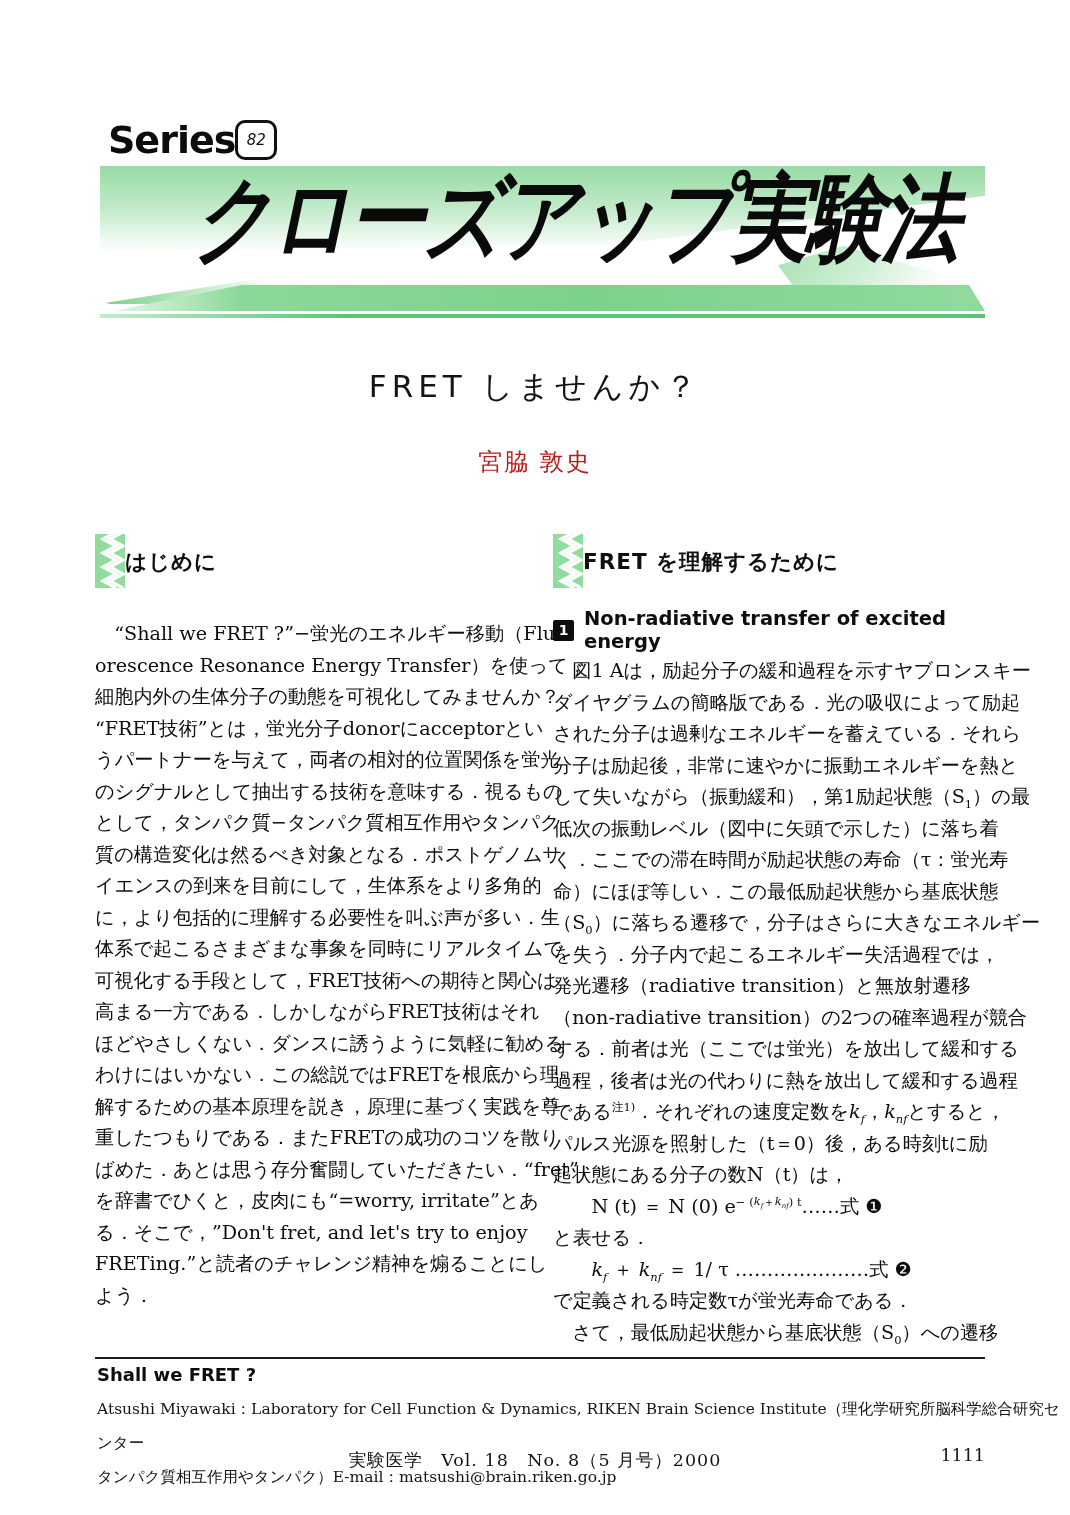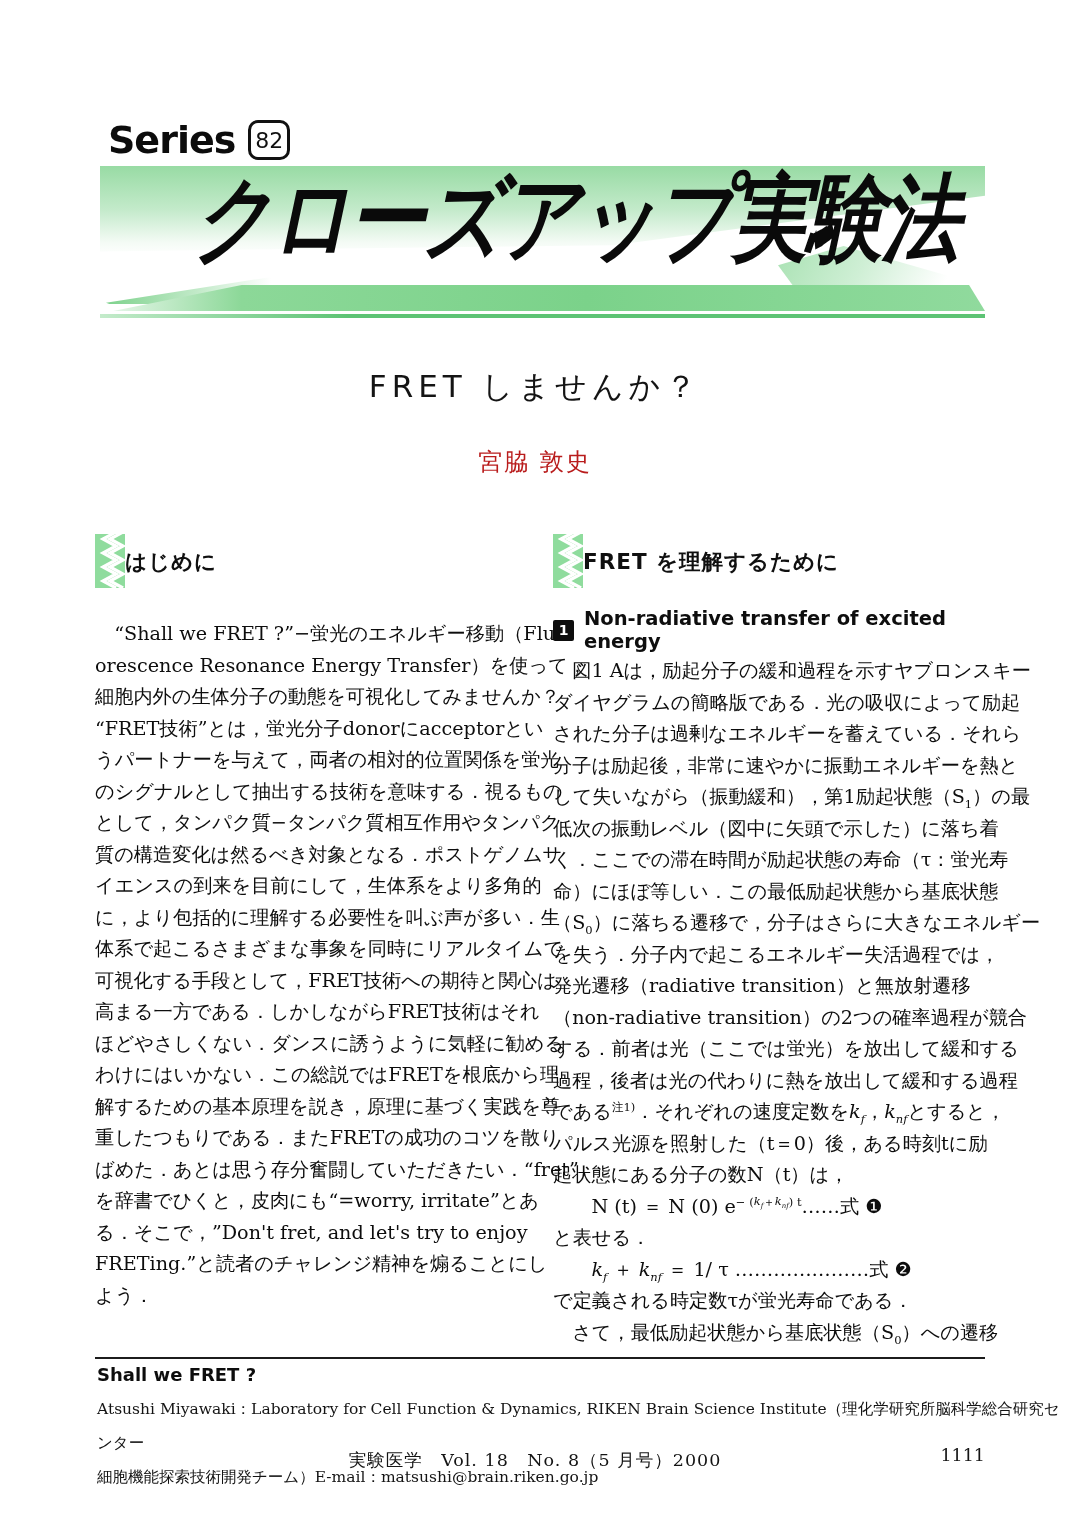"Series" .series-row { gap: 13px -> none }
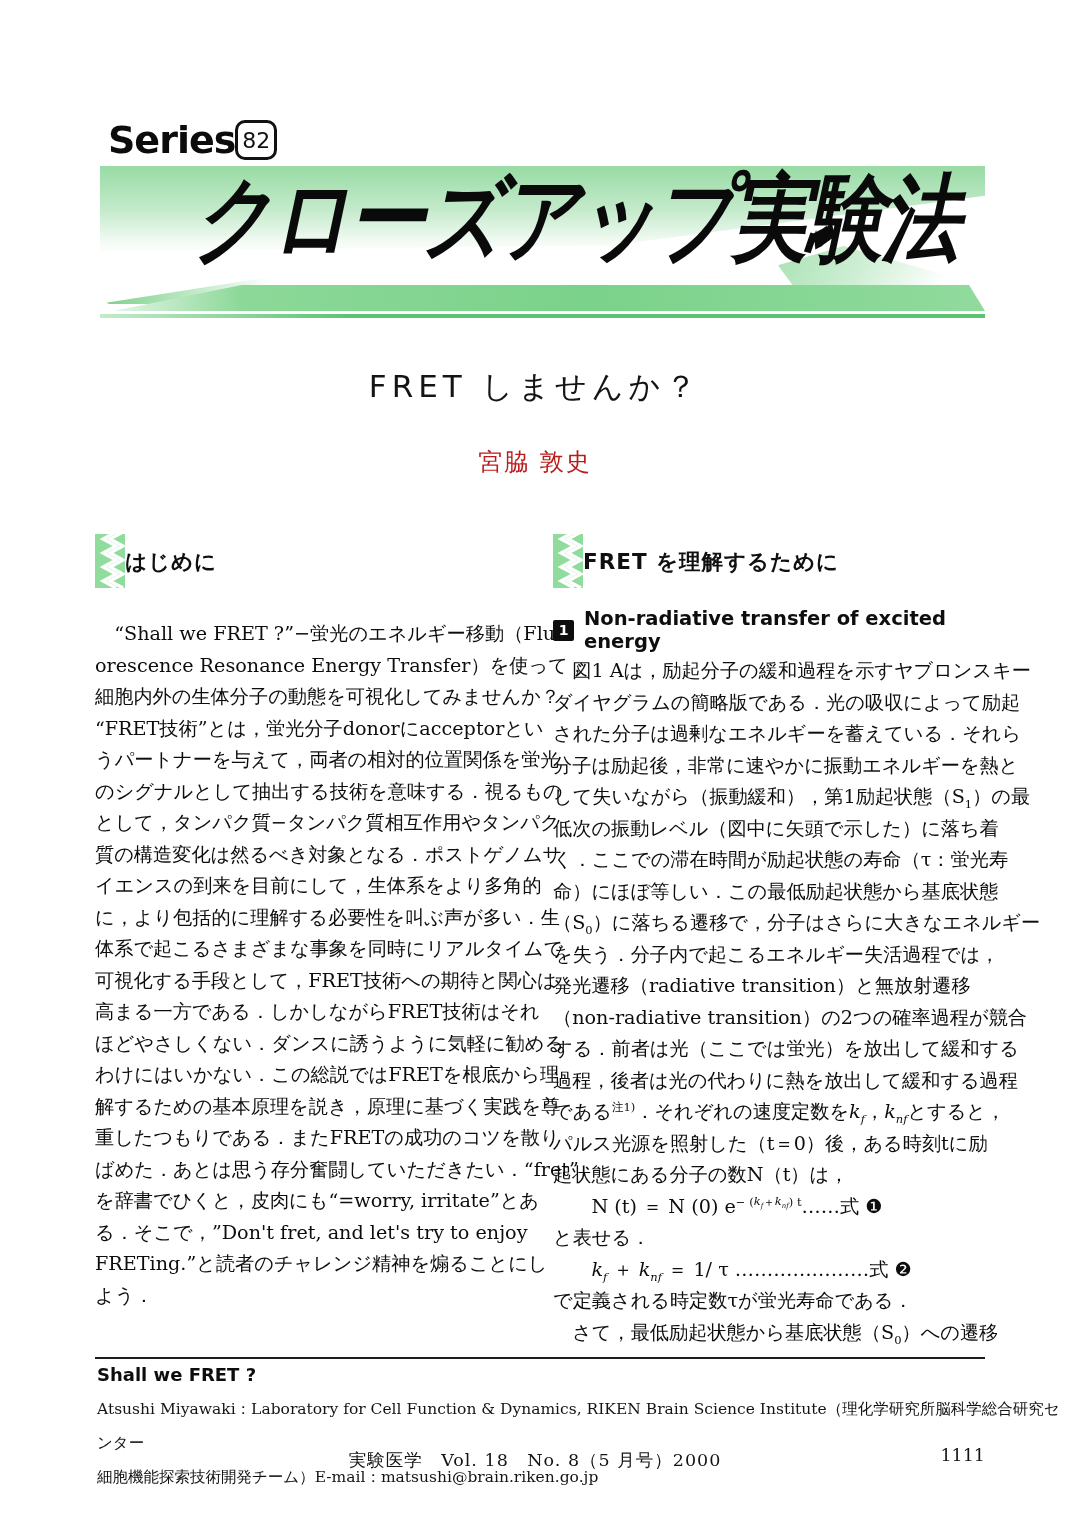"82" .series-badge { font-size: 22px -> 15px; font-style: none -> italic }
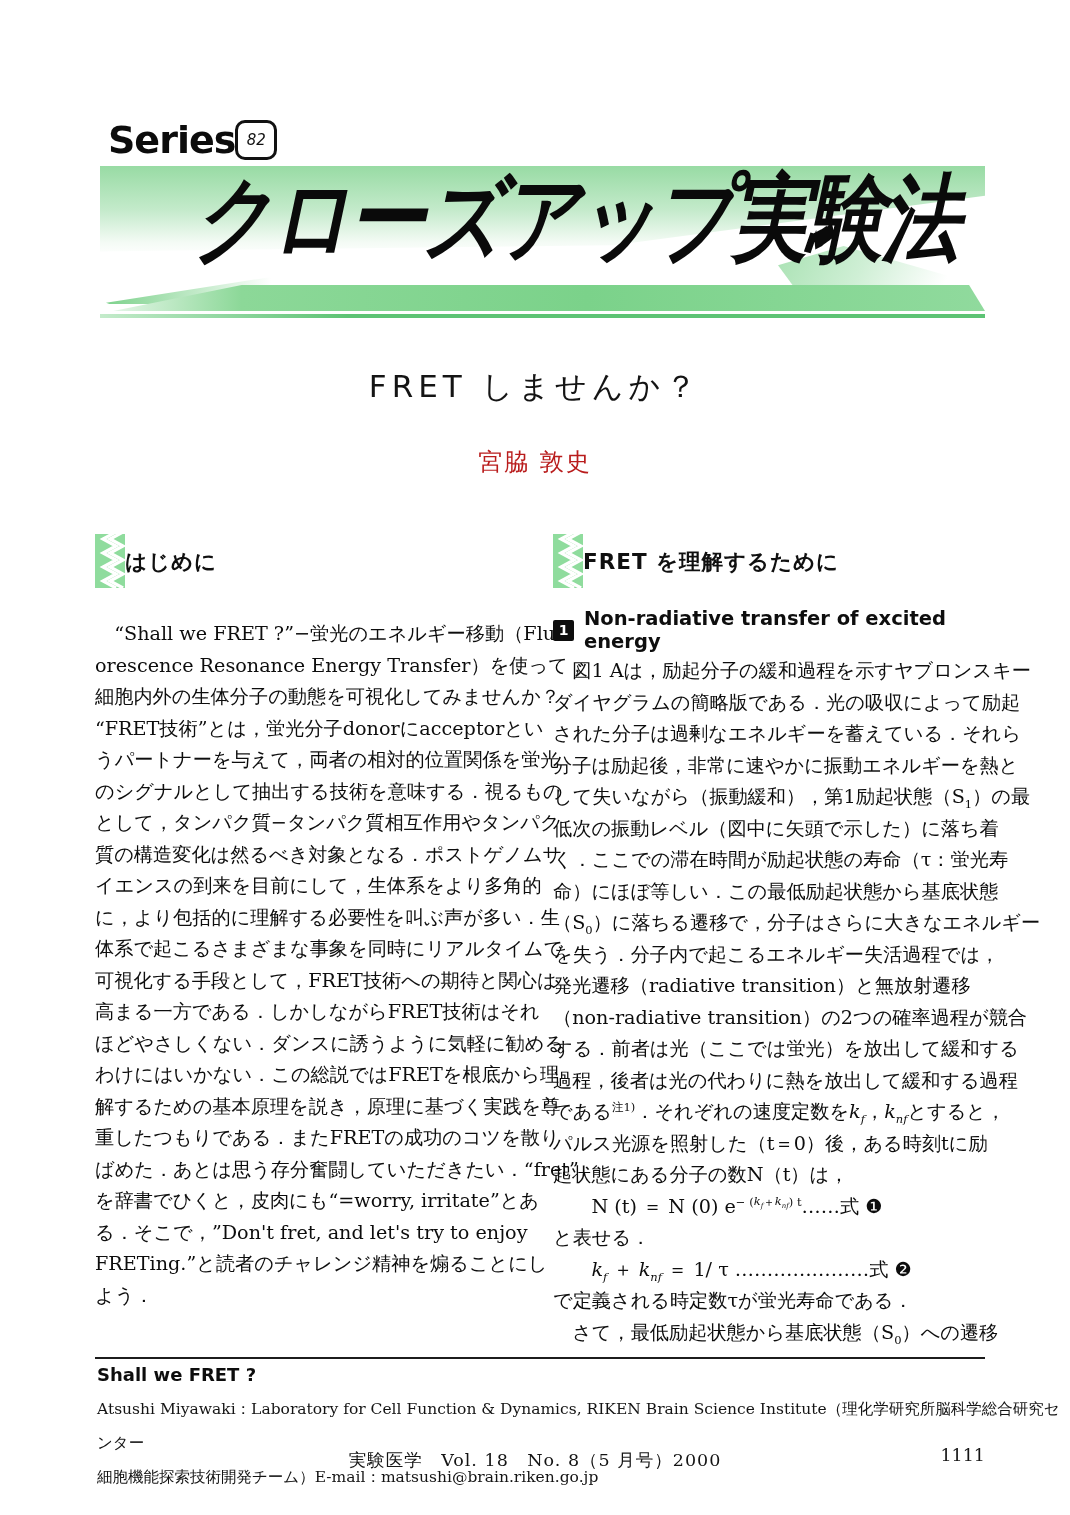"細胞機能探索技術開発チーム）E-mail：matsushi@brain.rike" div { text: 細胞機能探索技術開発チーム -> タンパク質相互作用やタンパク }
